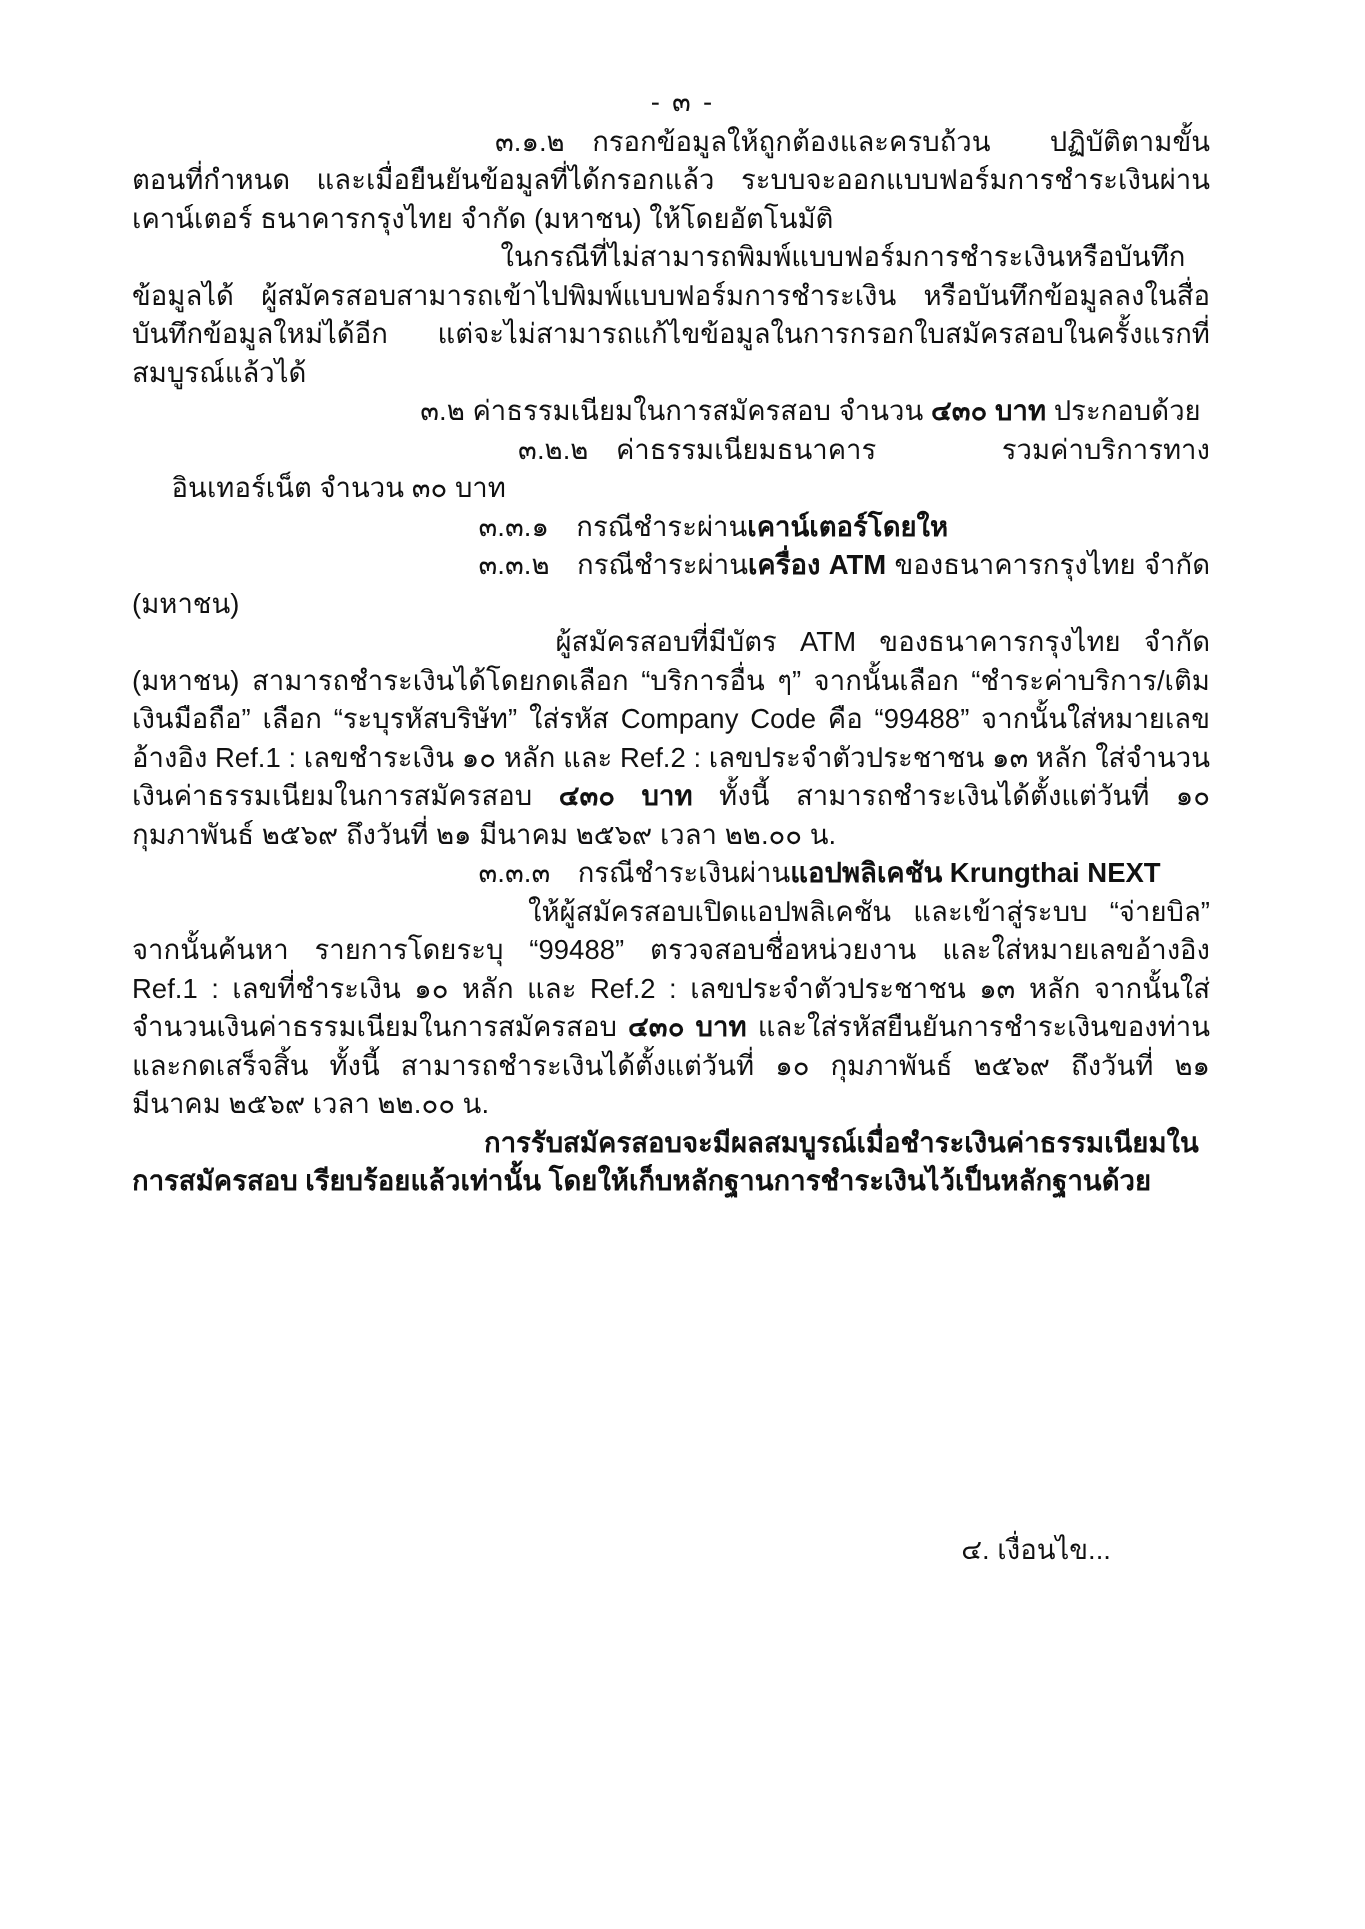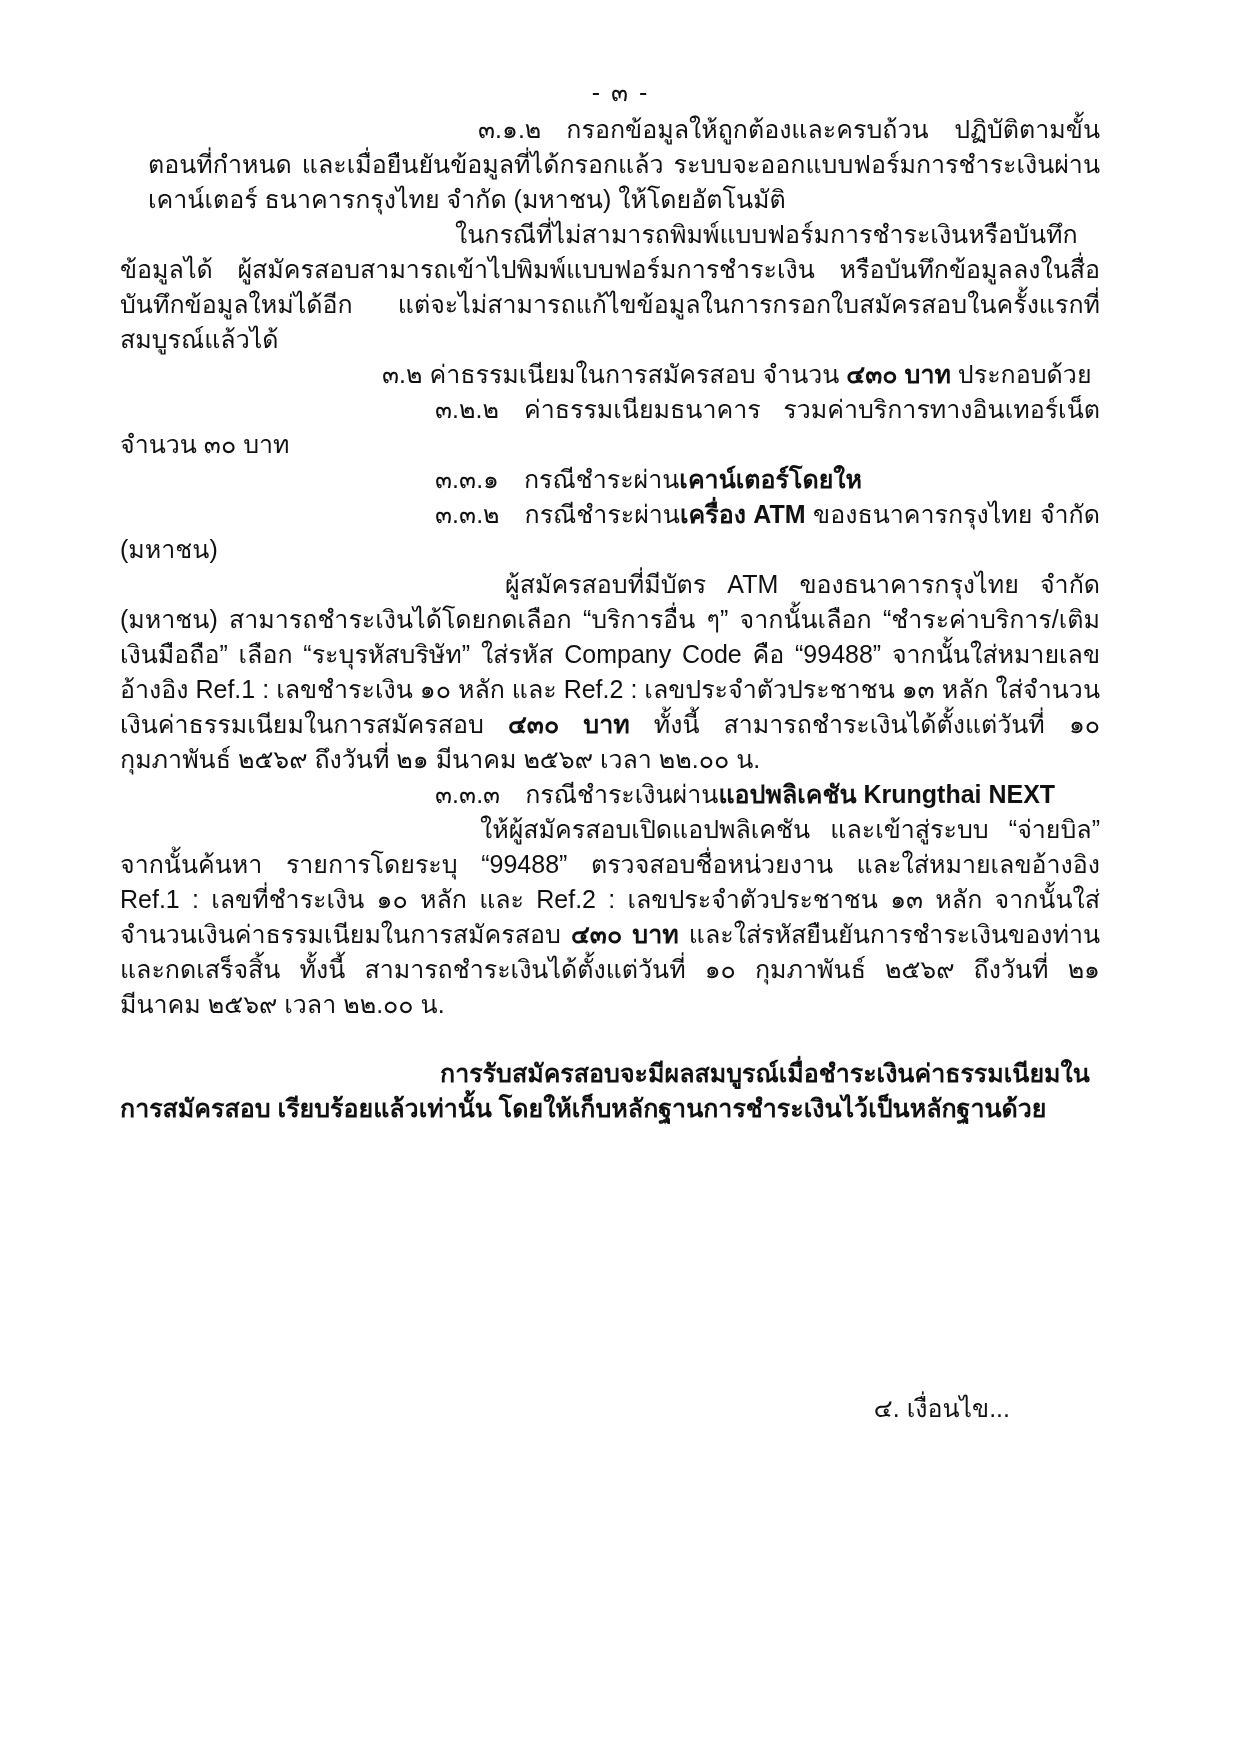"๓.๑.๒ กรอกข้อมูลให้ถูกต้องและครบถ้วน" p.para { margin-left: 28px -> none }
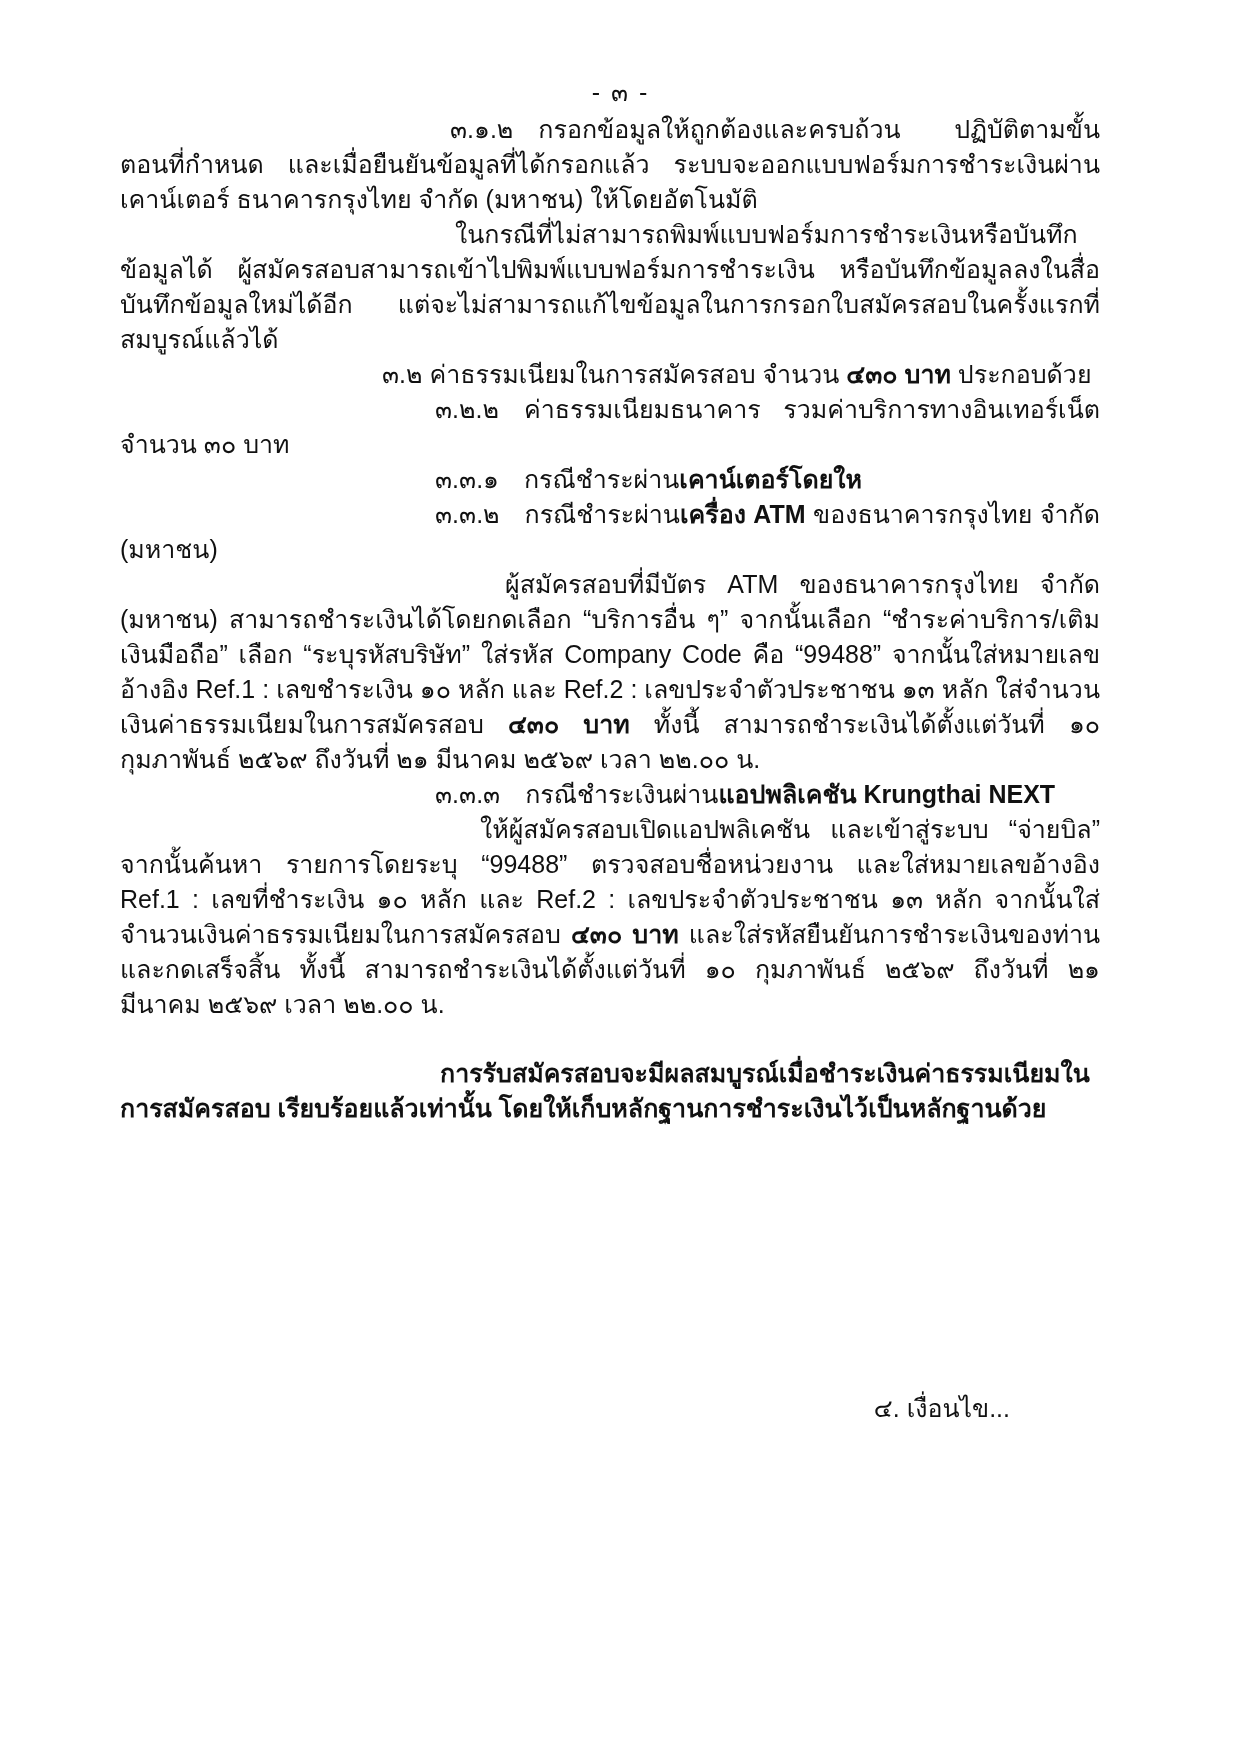"๓.๒.๒ ค่าธรรมเนียมธนาคาร" p.para { margin-left: none -> 36px }
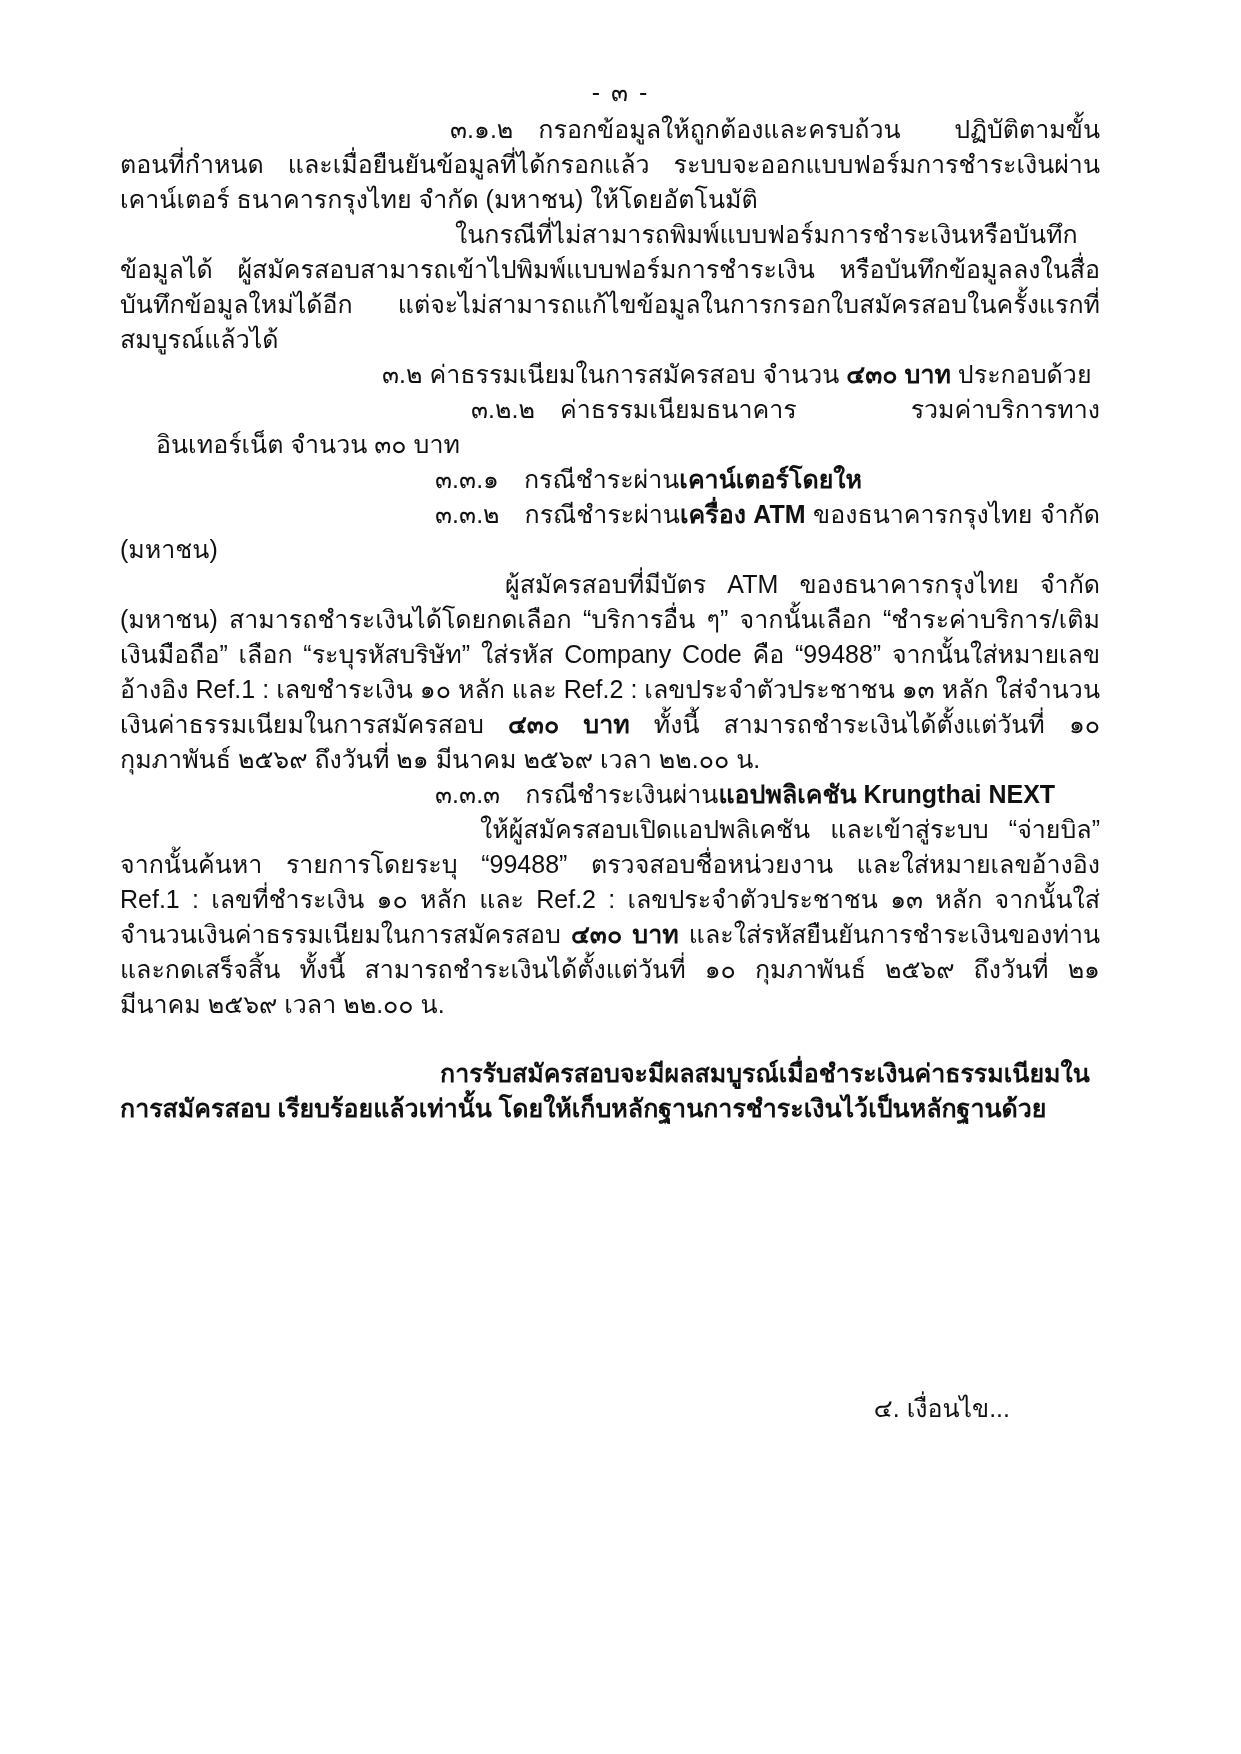"การรับสมัครสอบจะมีผลสมบูรณ์เมื่อชำระเงิน" p.para { margin-top: 34px -> none }
